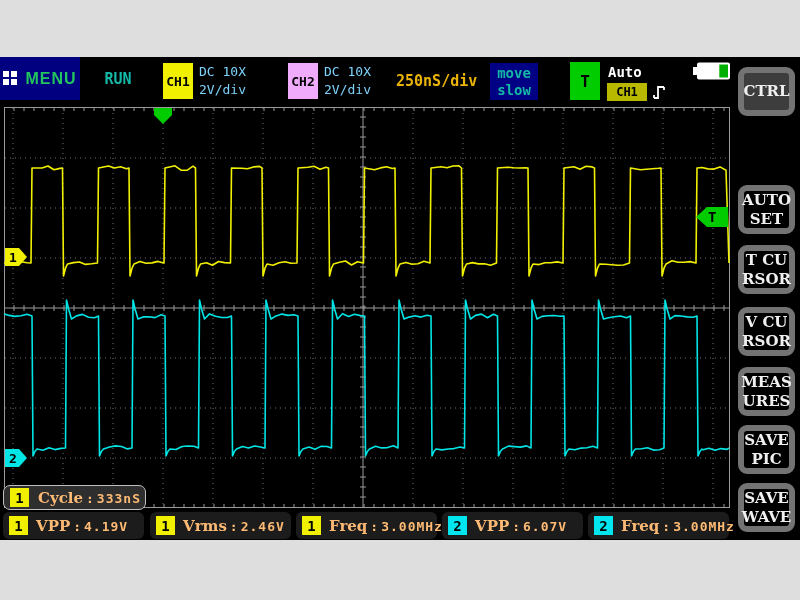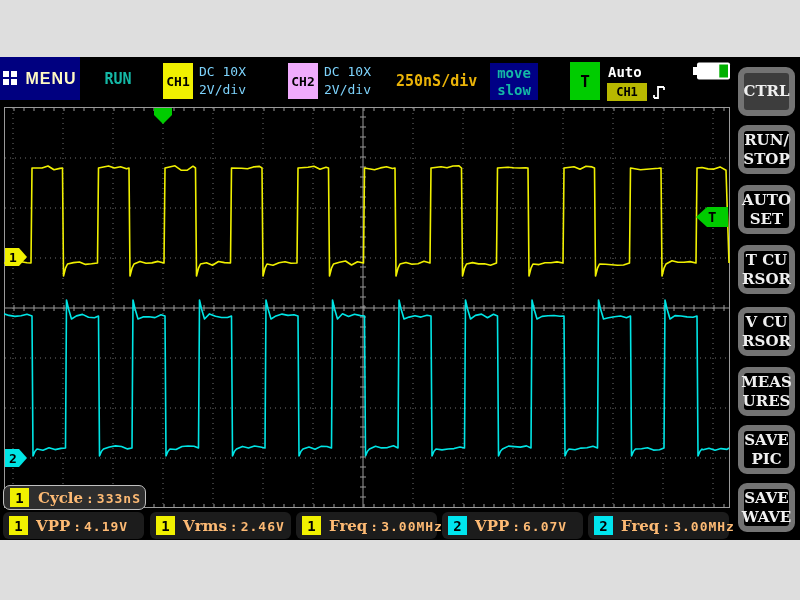"MENU" .menu-label { color: #fef9c3 -> #22c55e }
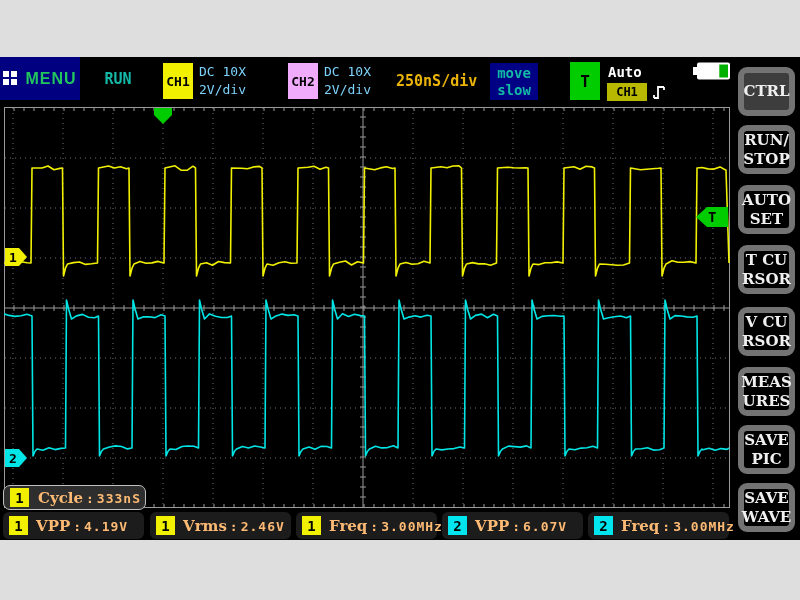"RUN/" div.sbtn { html: <div>RUN/ STOP</div> -> none }
